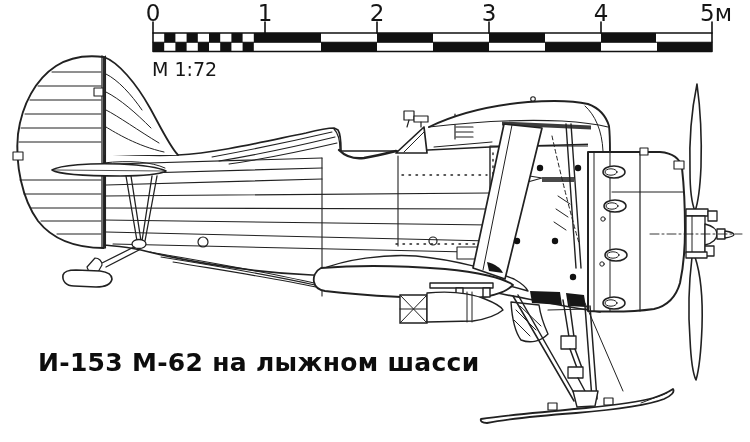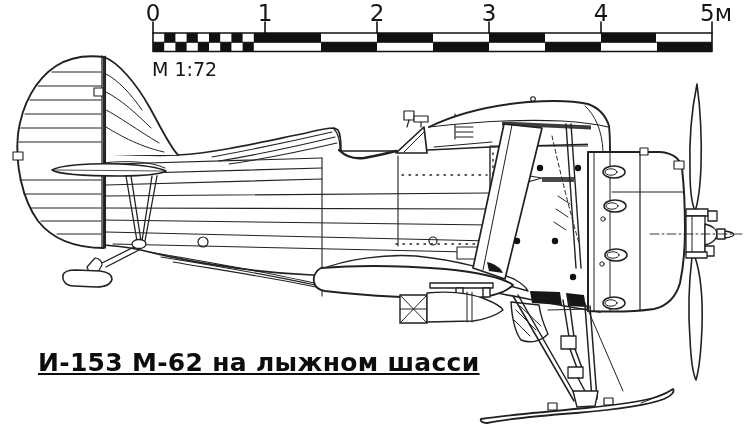"И-153 М-62 на лыжном шасси" .caption { text-decoration: underline -> none }
